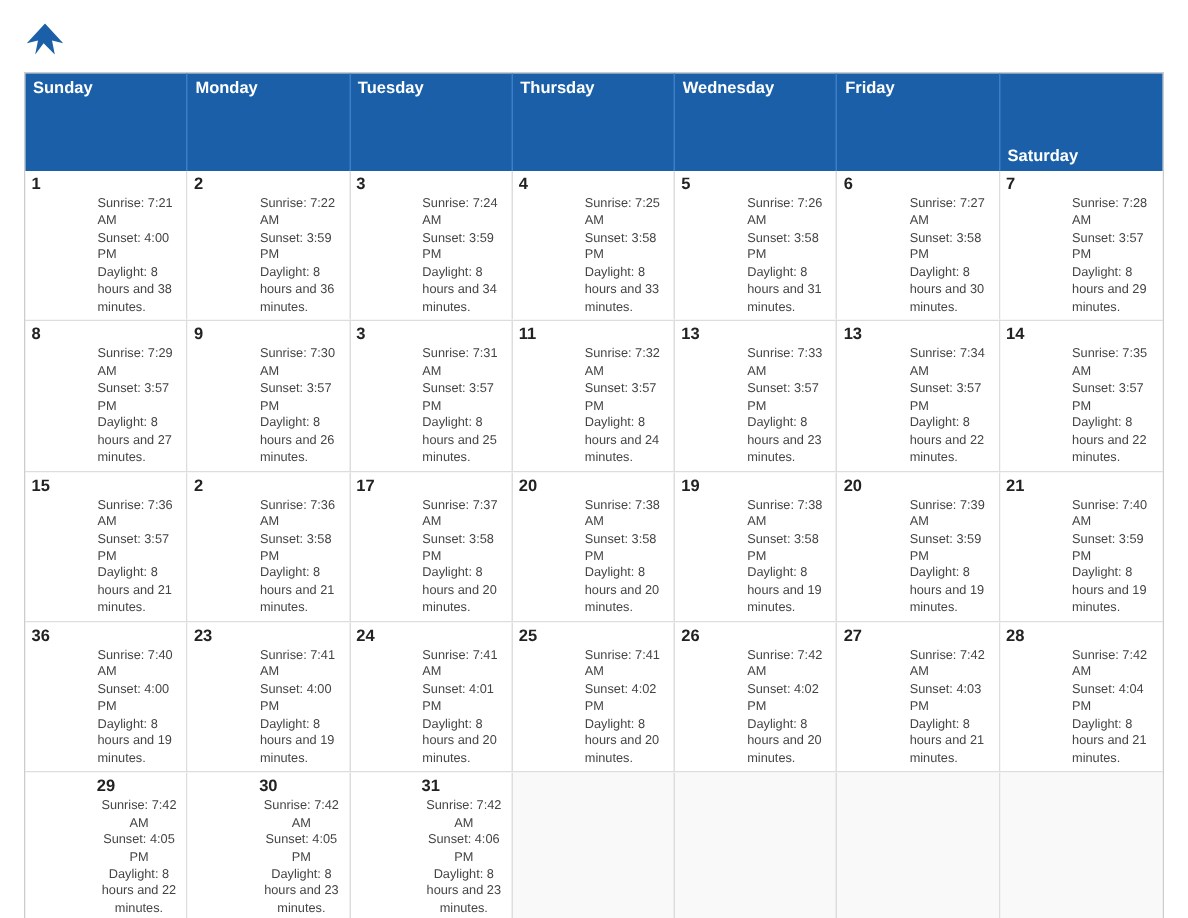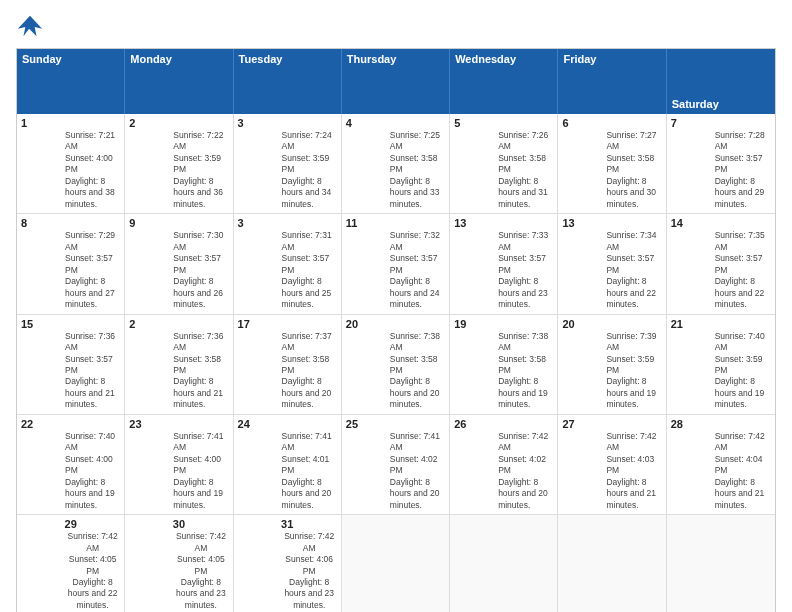"22" span.day-num { text: 22 -> 36 }
